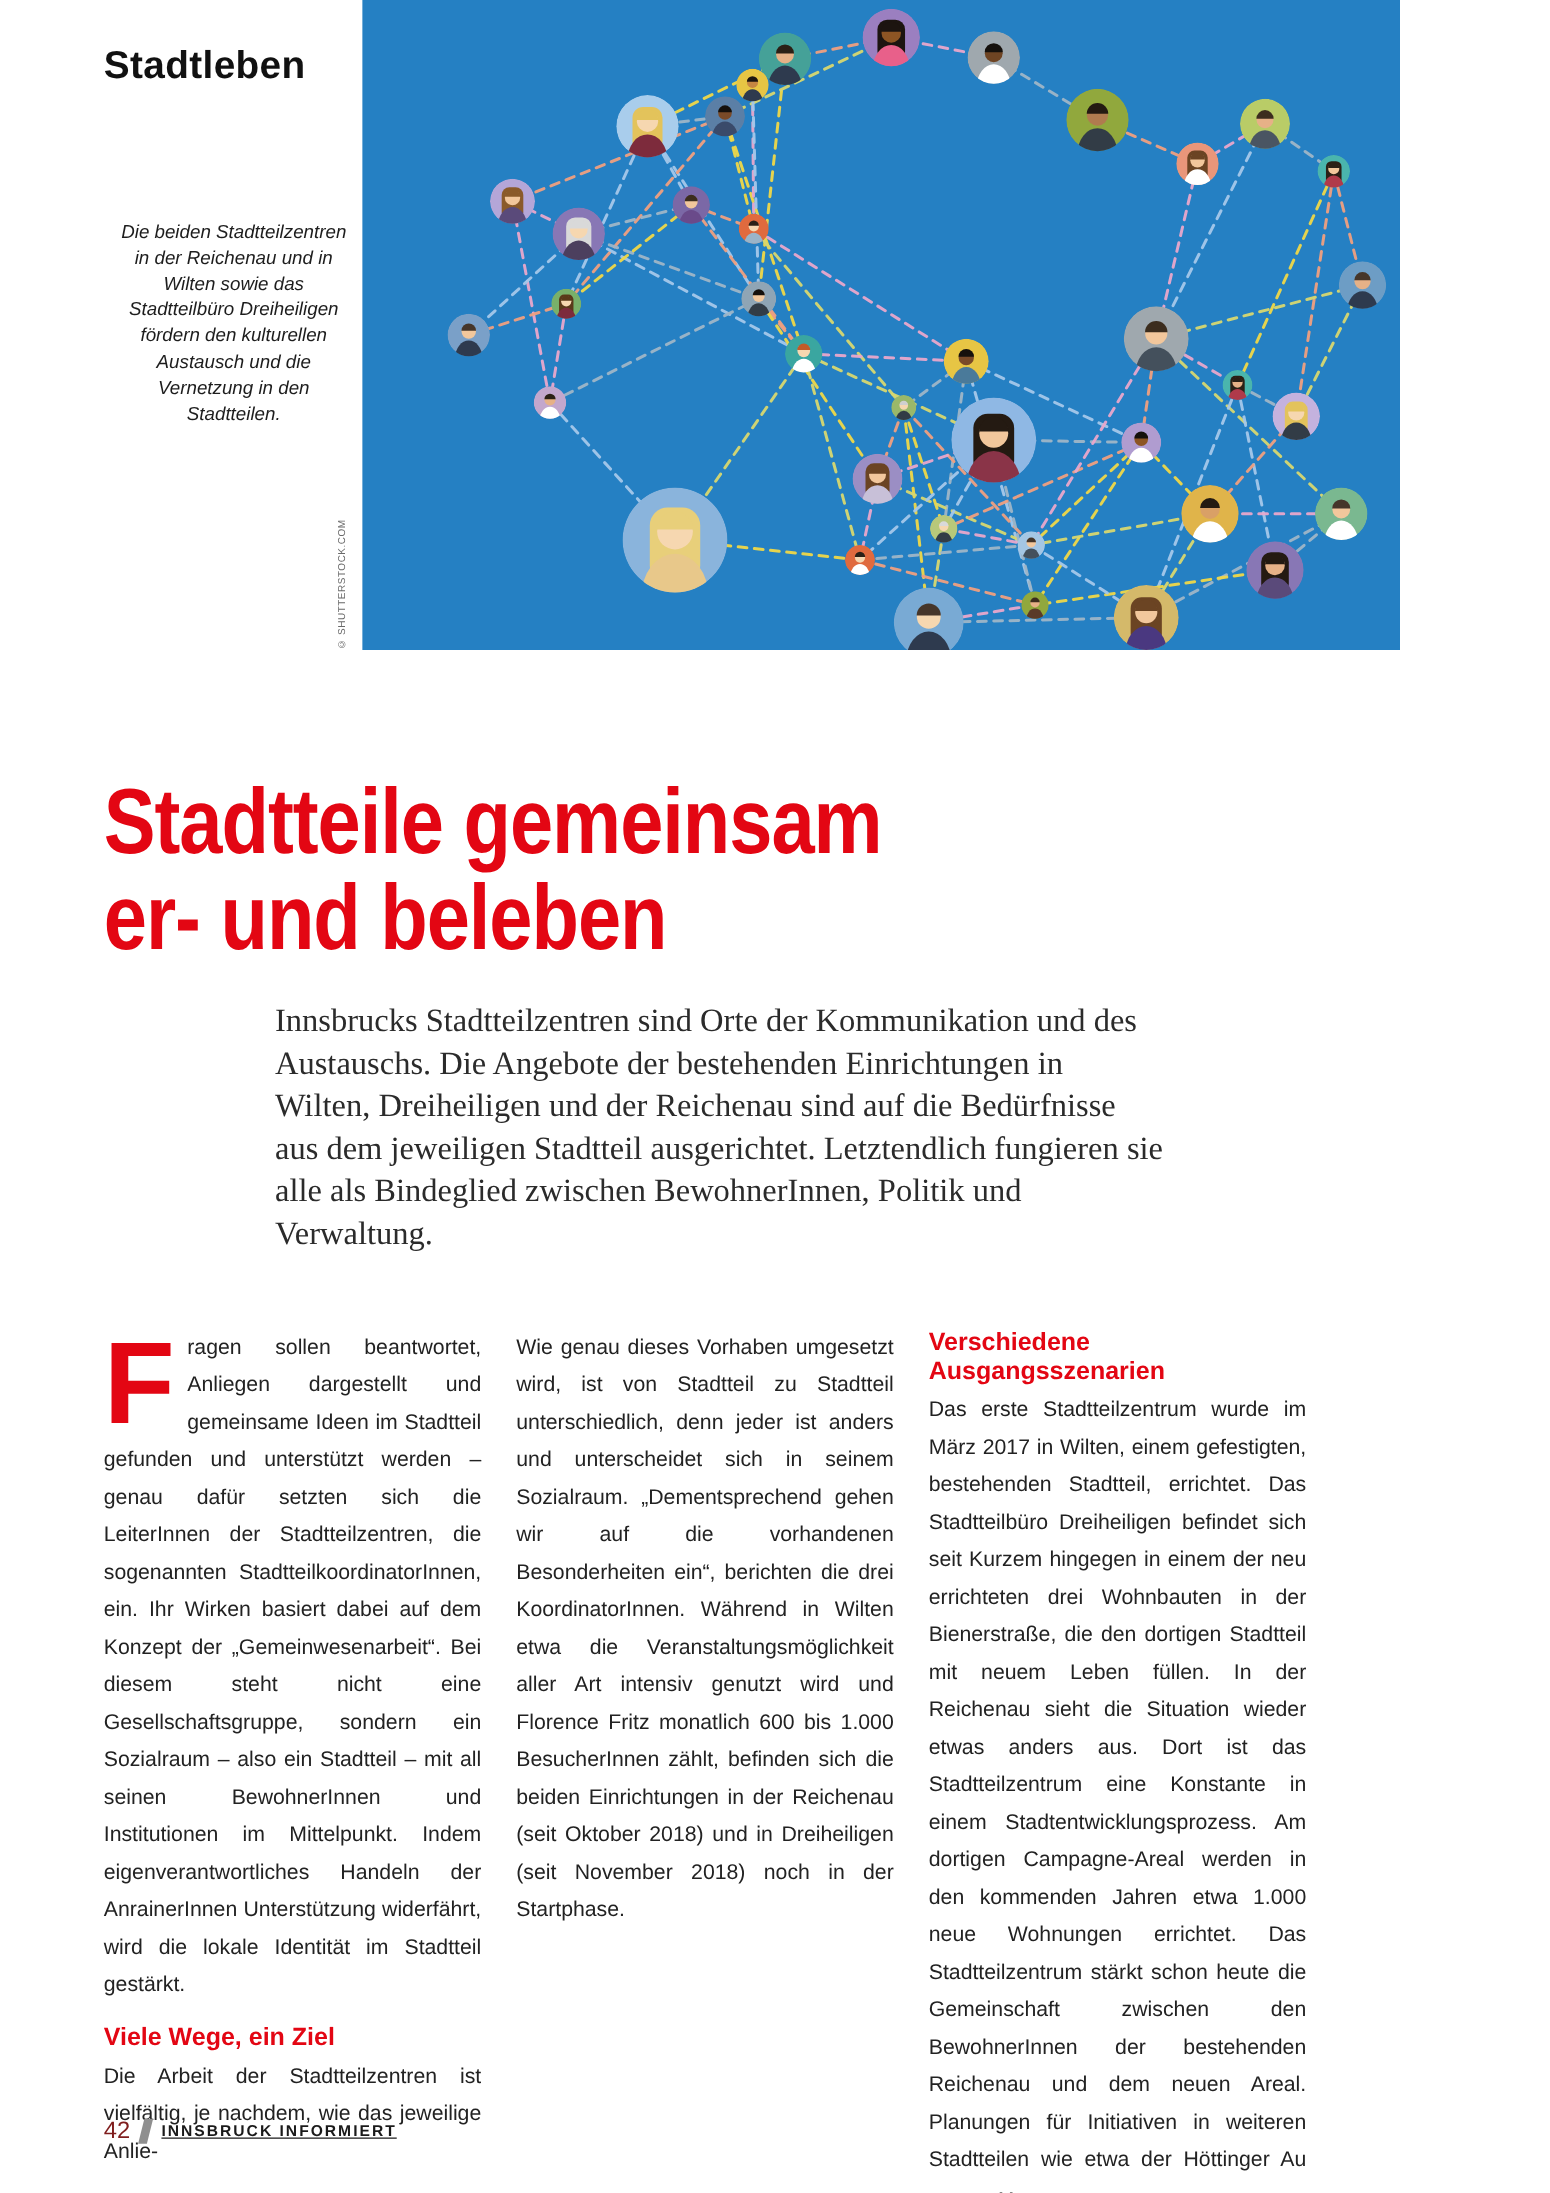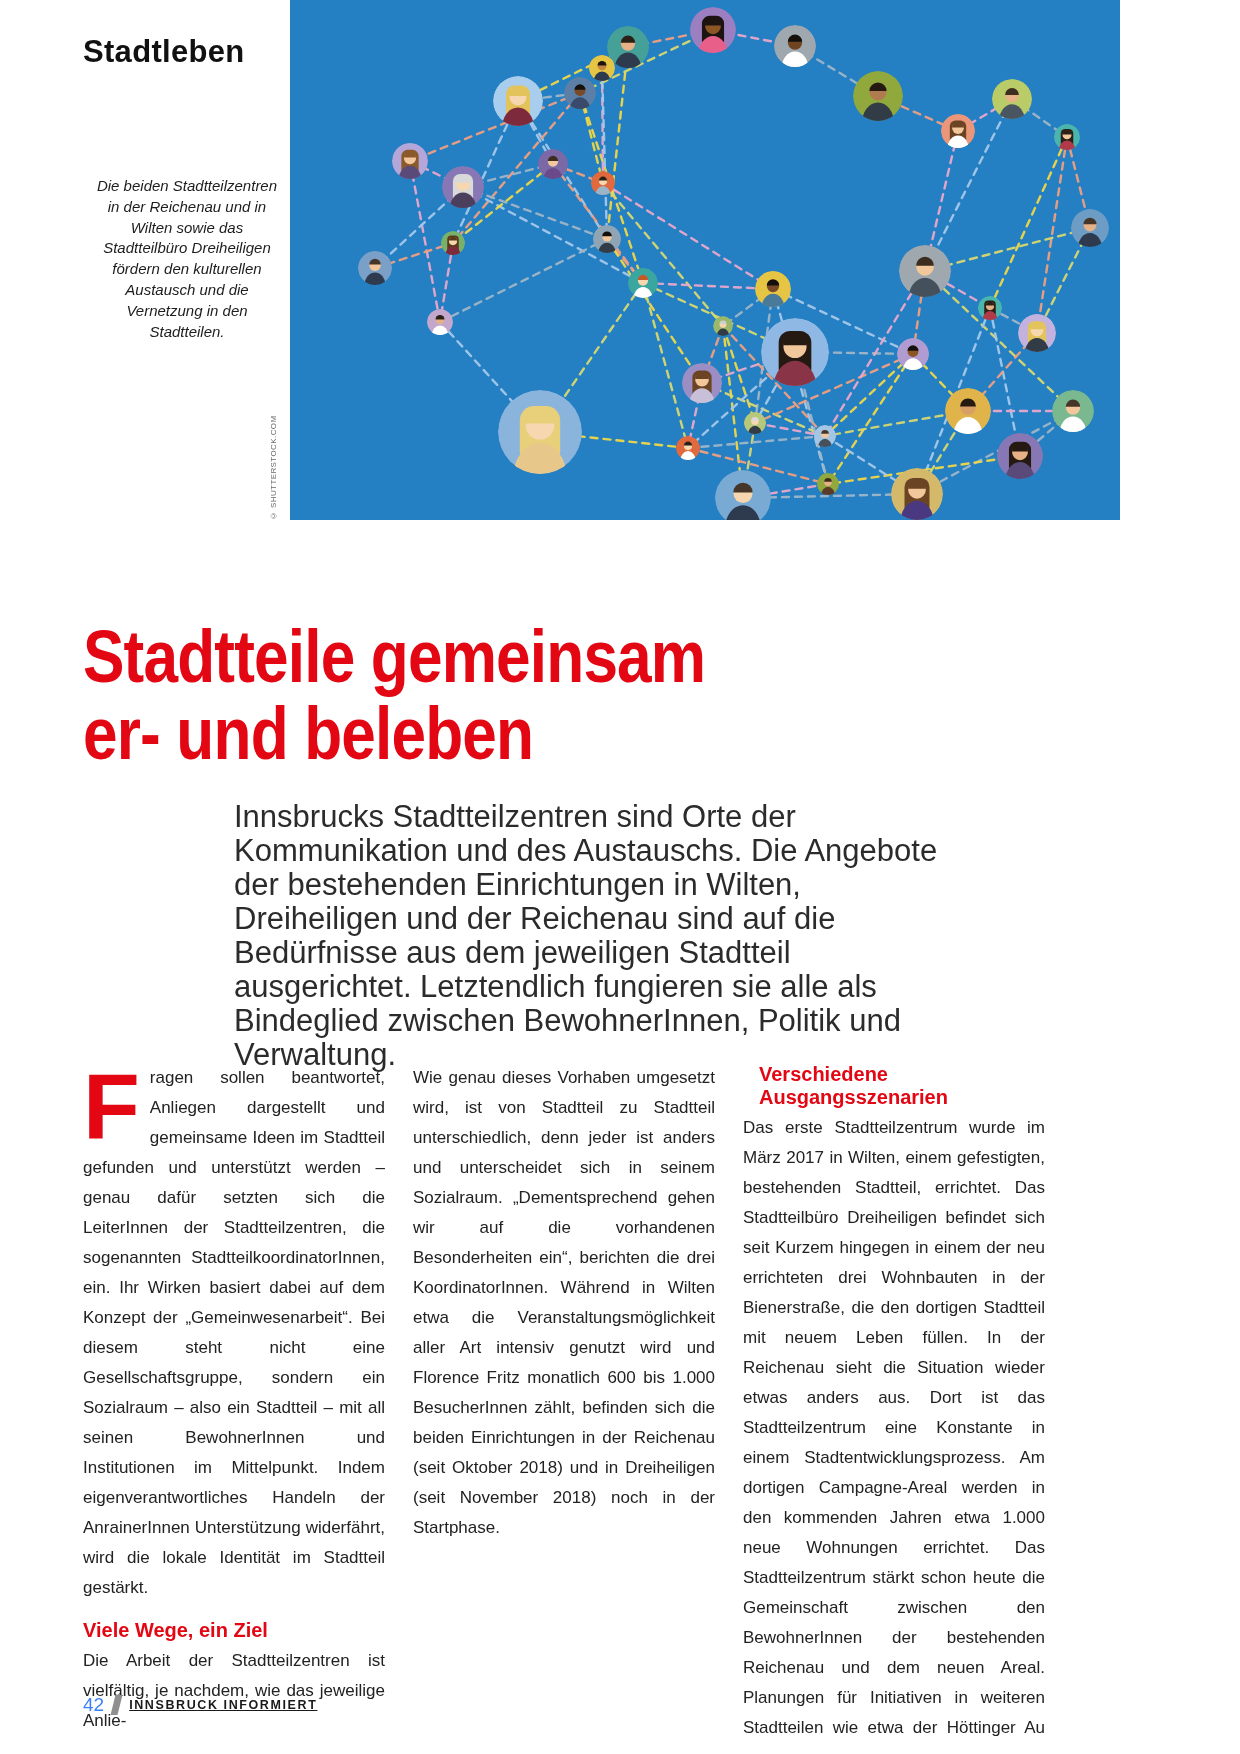"Innsbrucks Stadtteilzentren sind Orte" .lead { font-family: none -> Liberation Serif, serif; font-size: 31px -> 26px; left: 234px -> 220px }
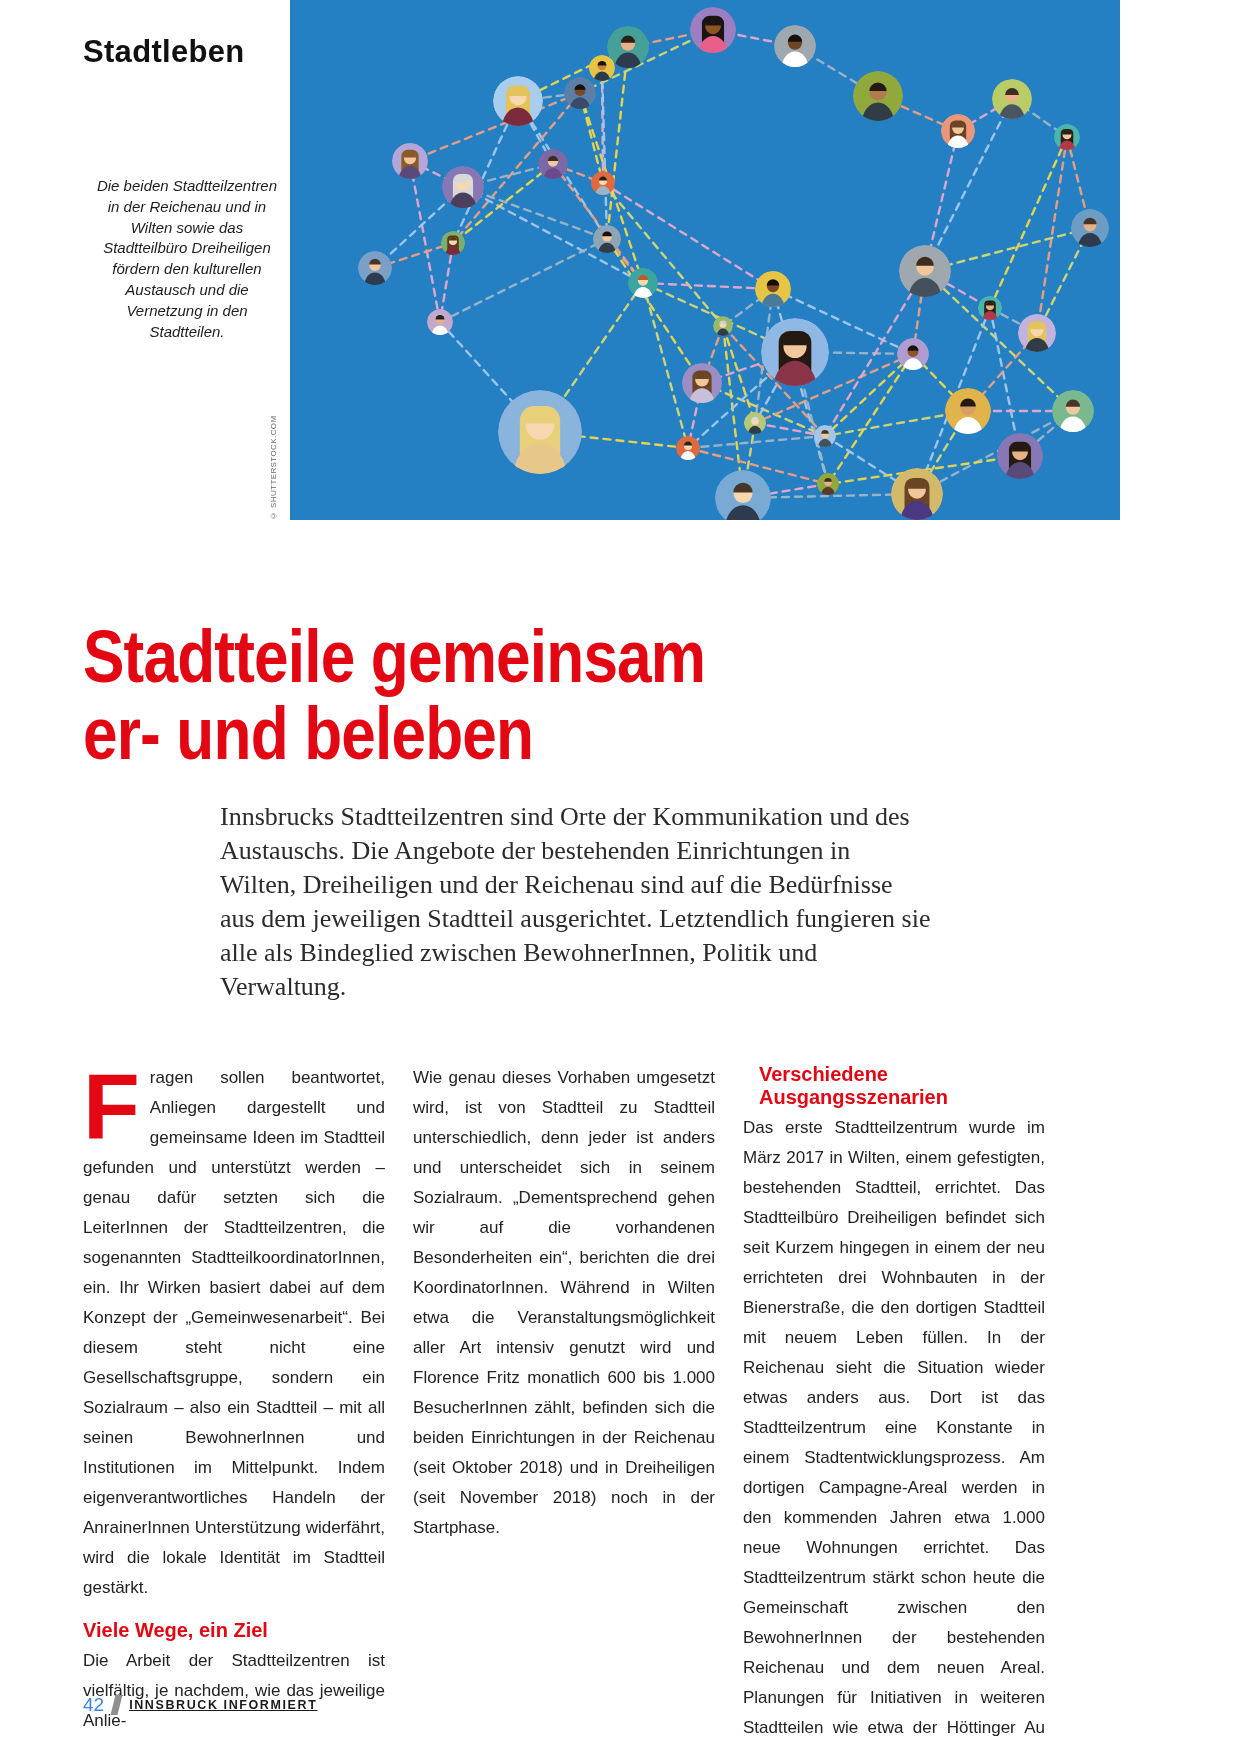"Verschiedene Ausgangsszenarien" h3.subhead { margin-left: 16px -> none }
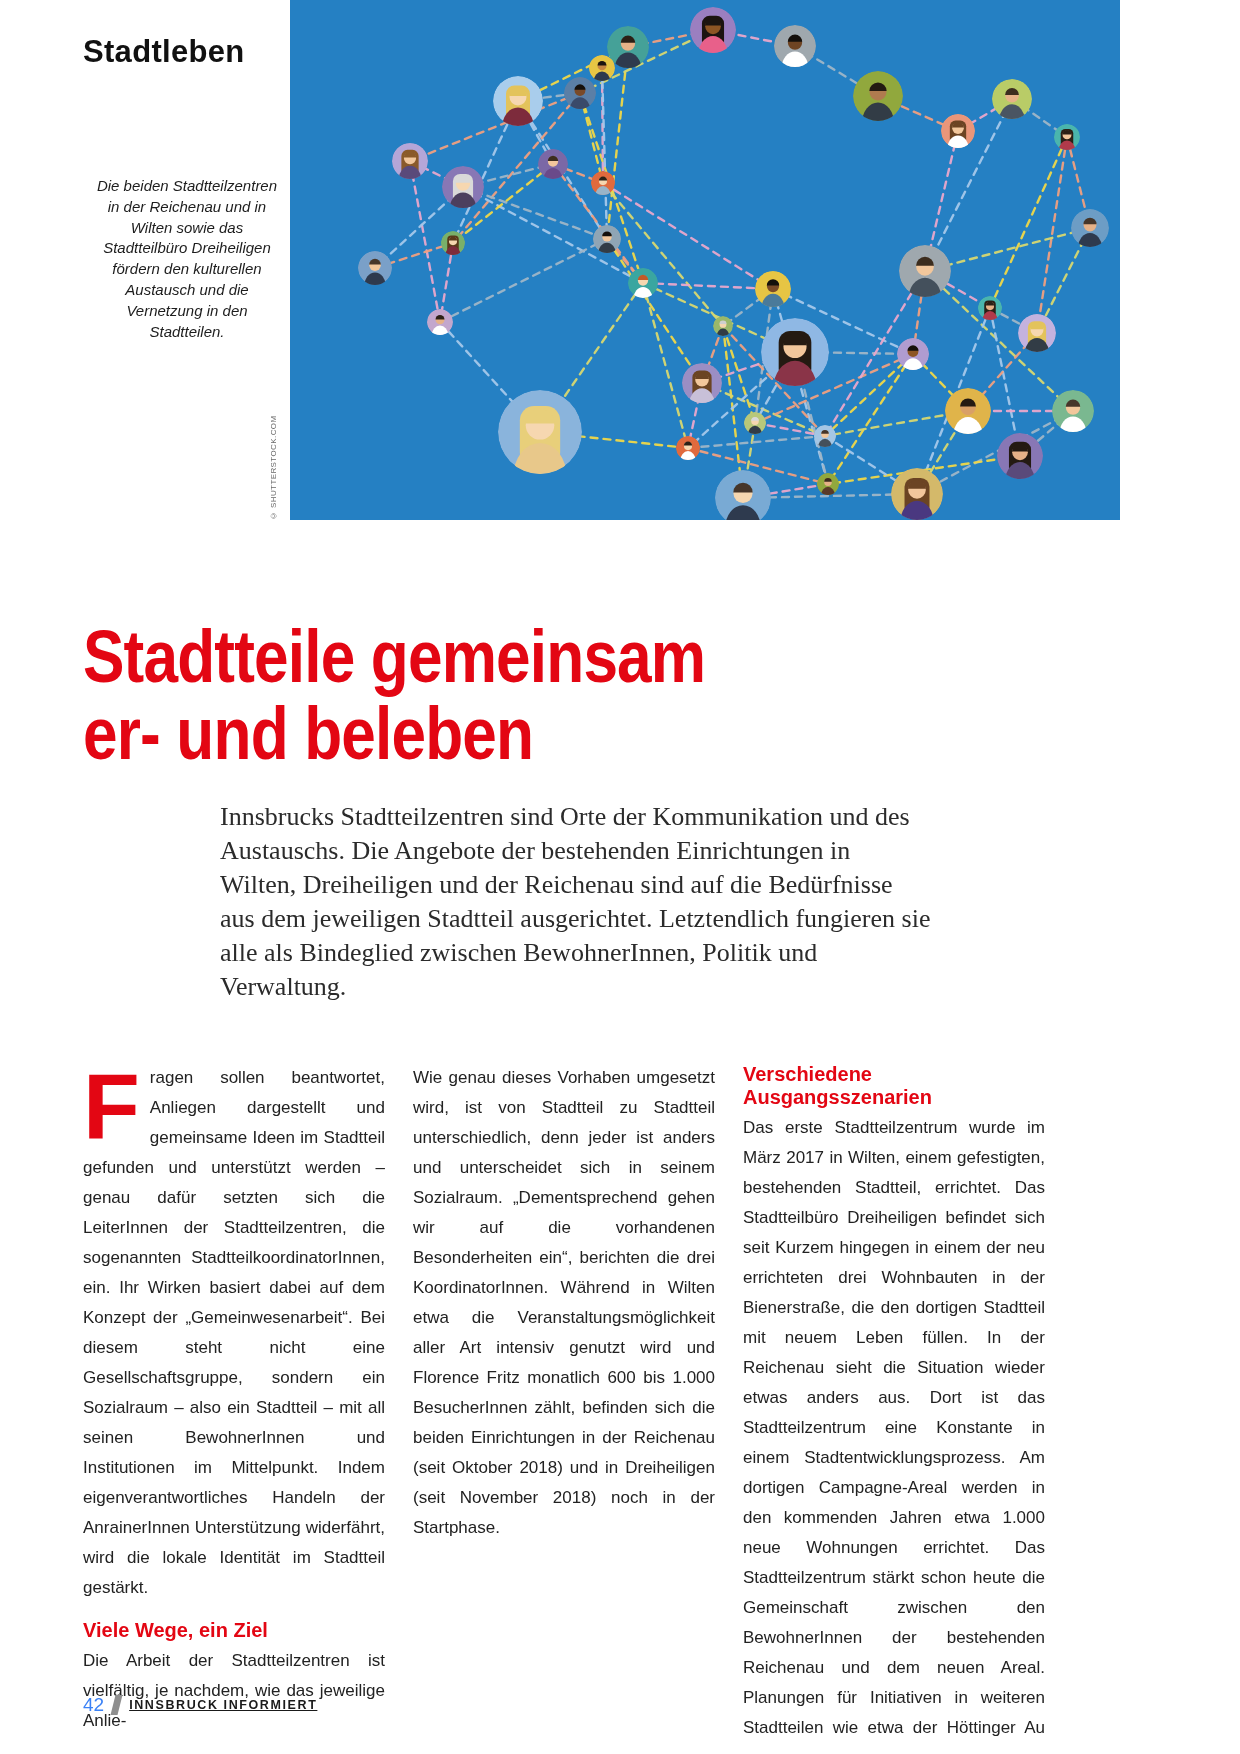"42" .page-num { color: #3b82f6 -> #7f1d1d }
